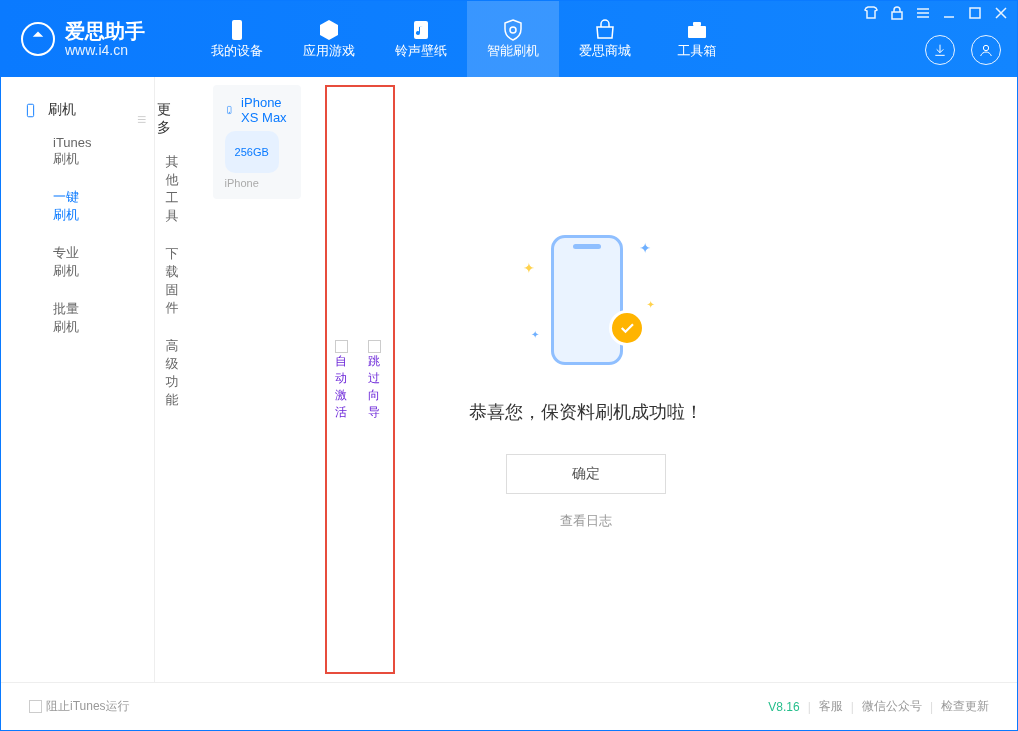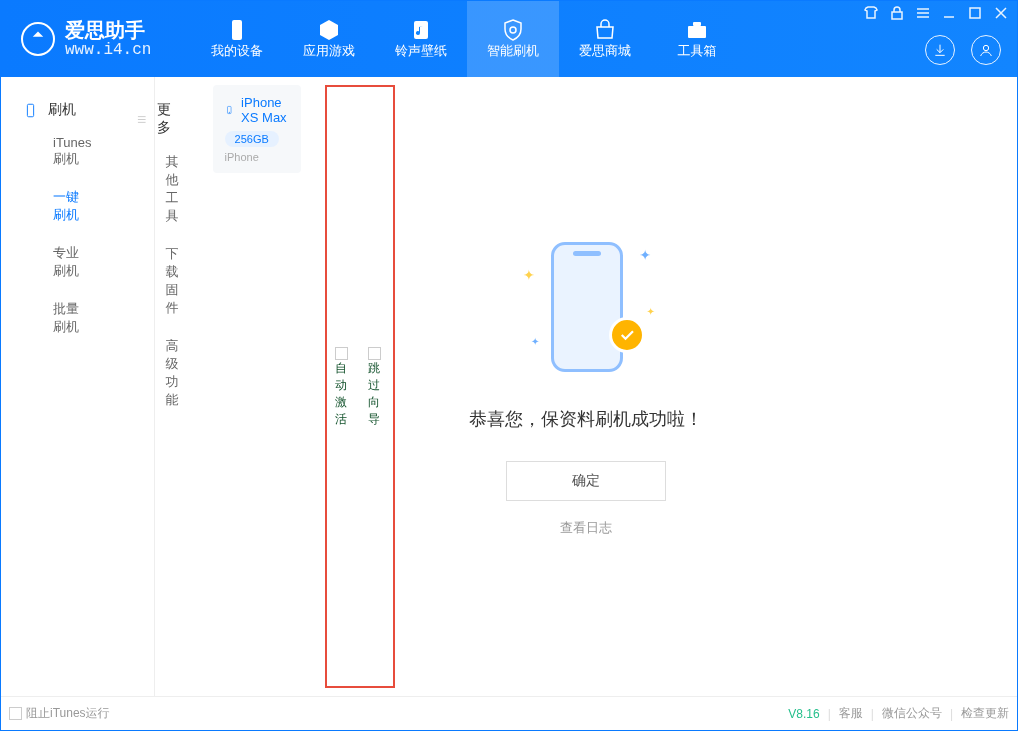"www.i4.cn" .logo-text-sub { font-family: Liberation Mono, monospace -> none; font-size: 16px -> 14px }
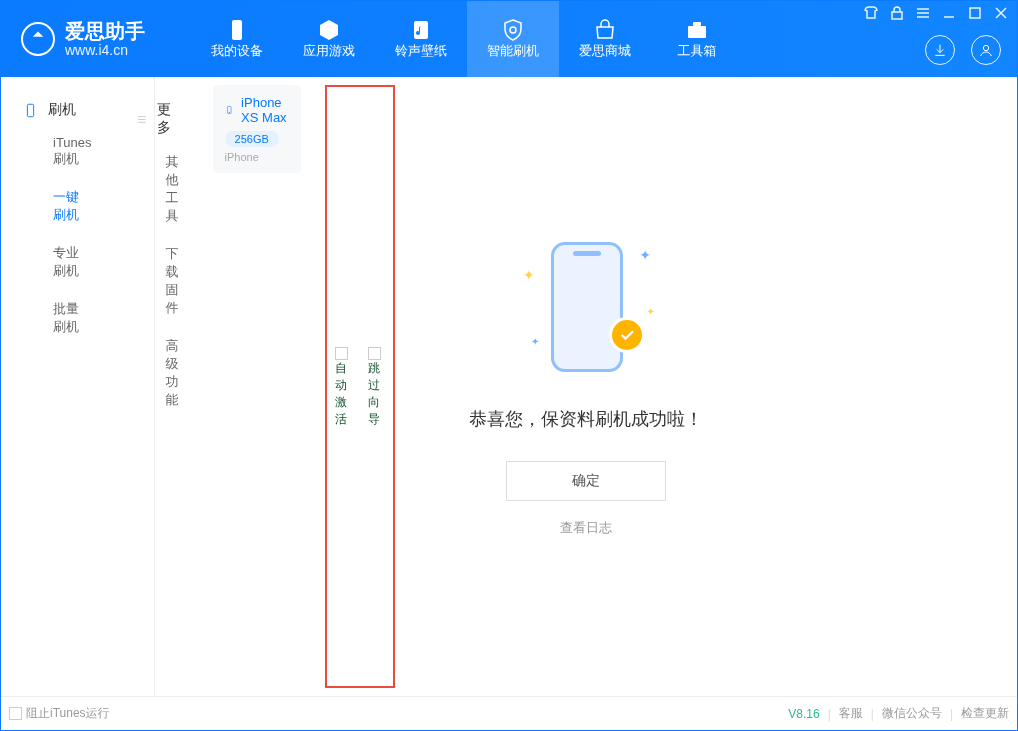"256GB" .storage { padding: 2px 10px -> 15px 10px }
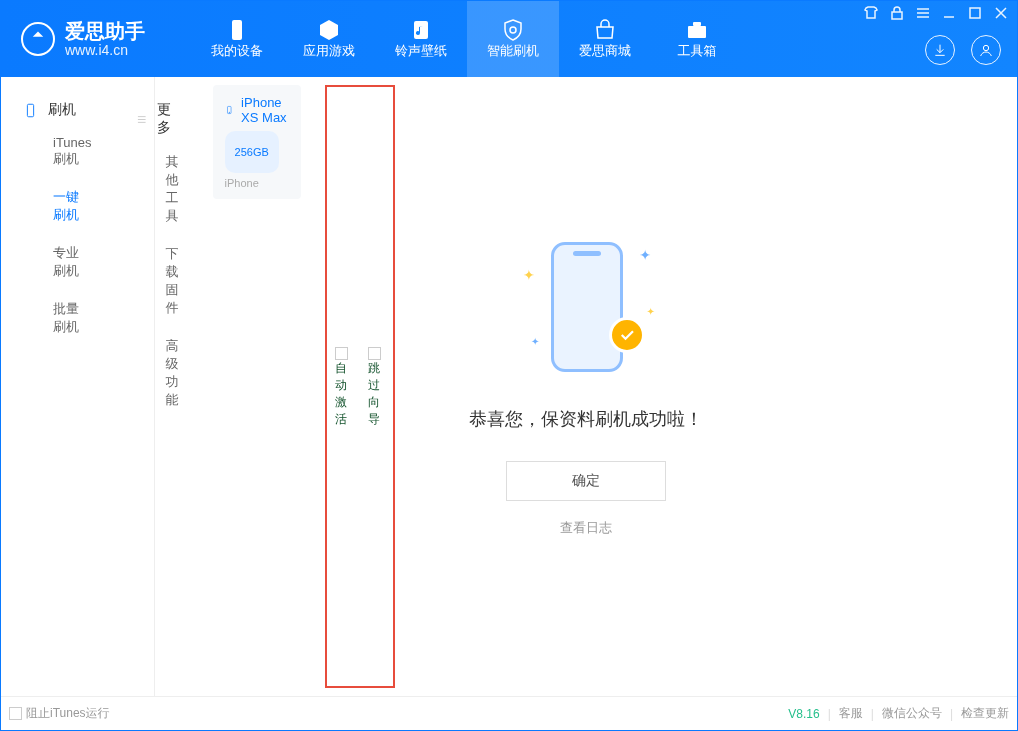"自动激活" .bottom-options { color: #14532d -> #6d28d9 }
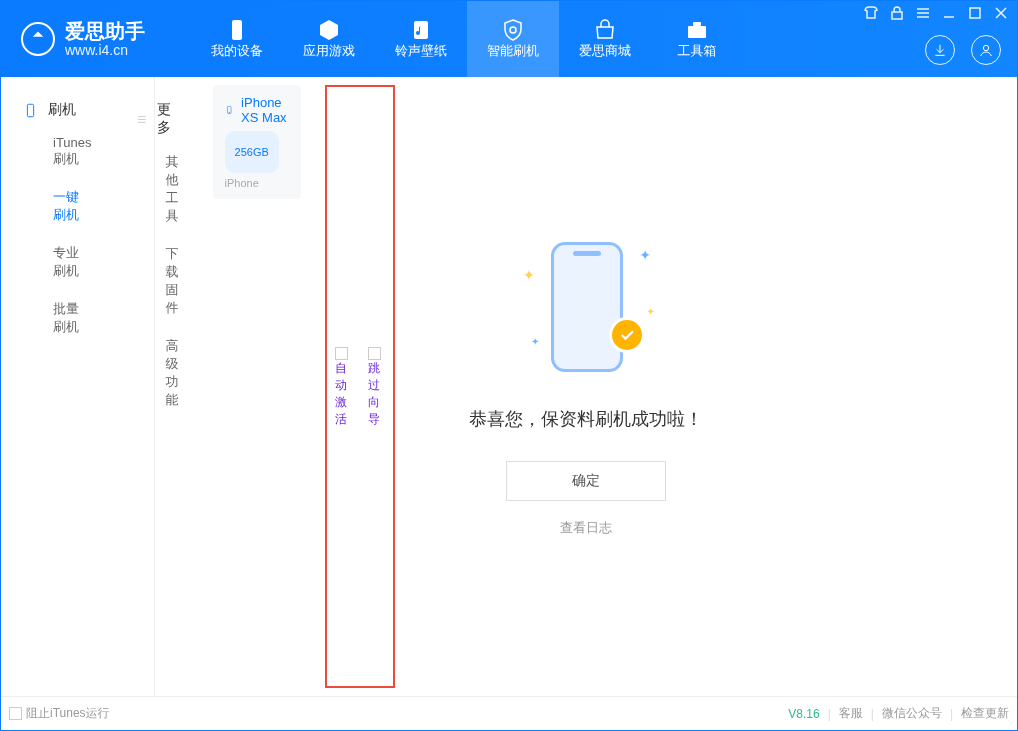"阻止iTunes运行" .statusbar { height: 34px -> 48px; padding: 0 8px -> 0 28px }
